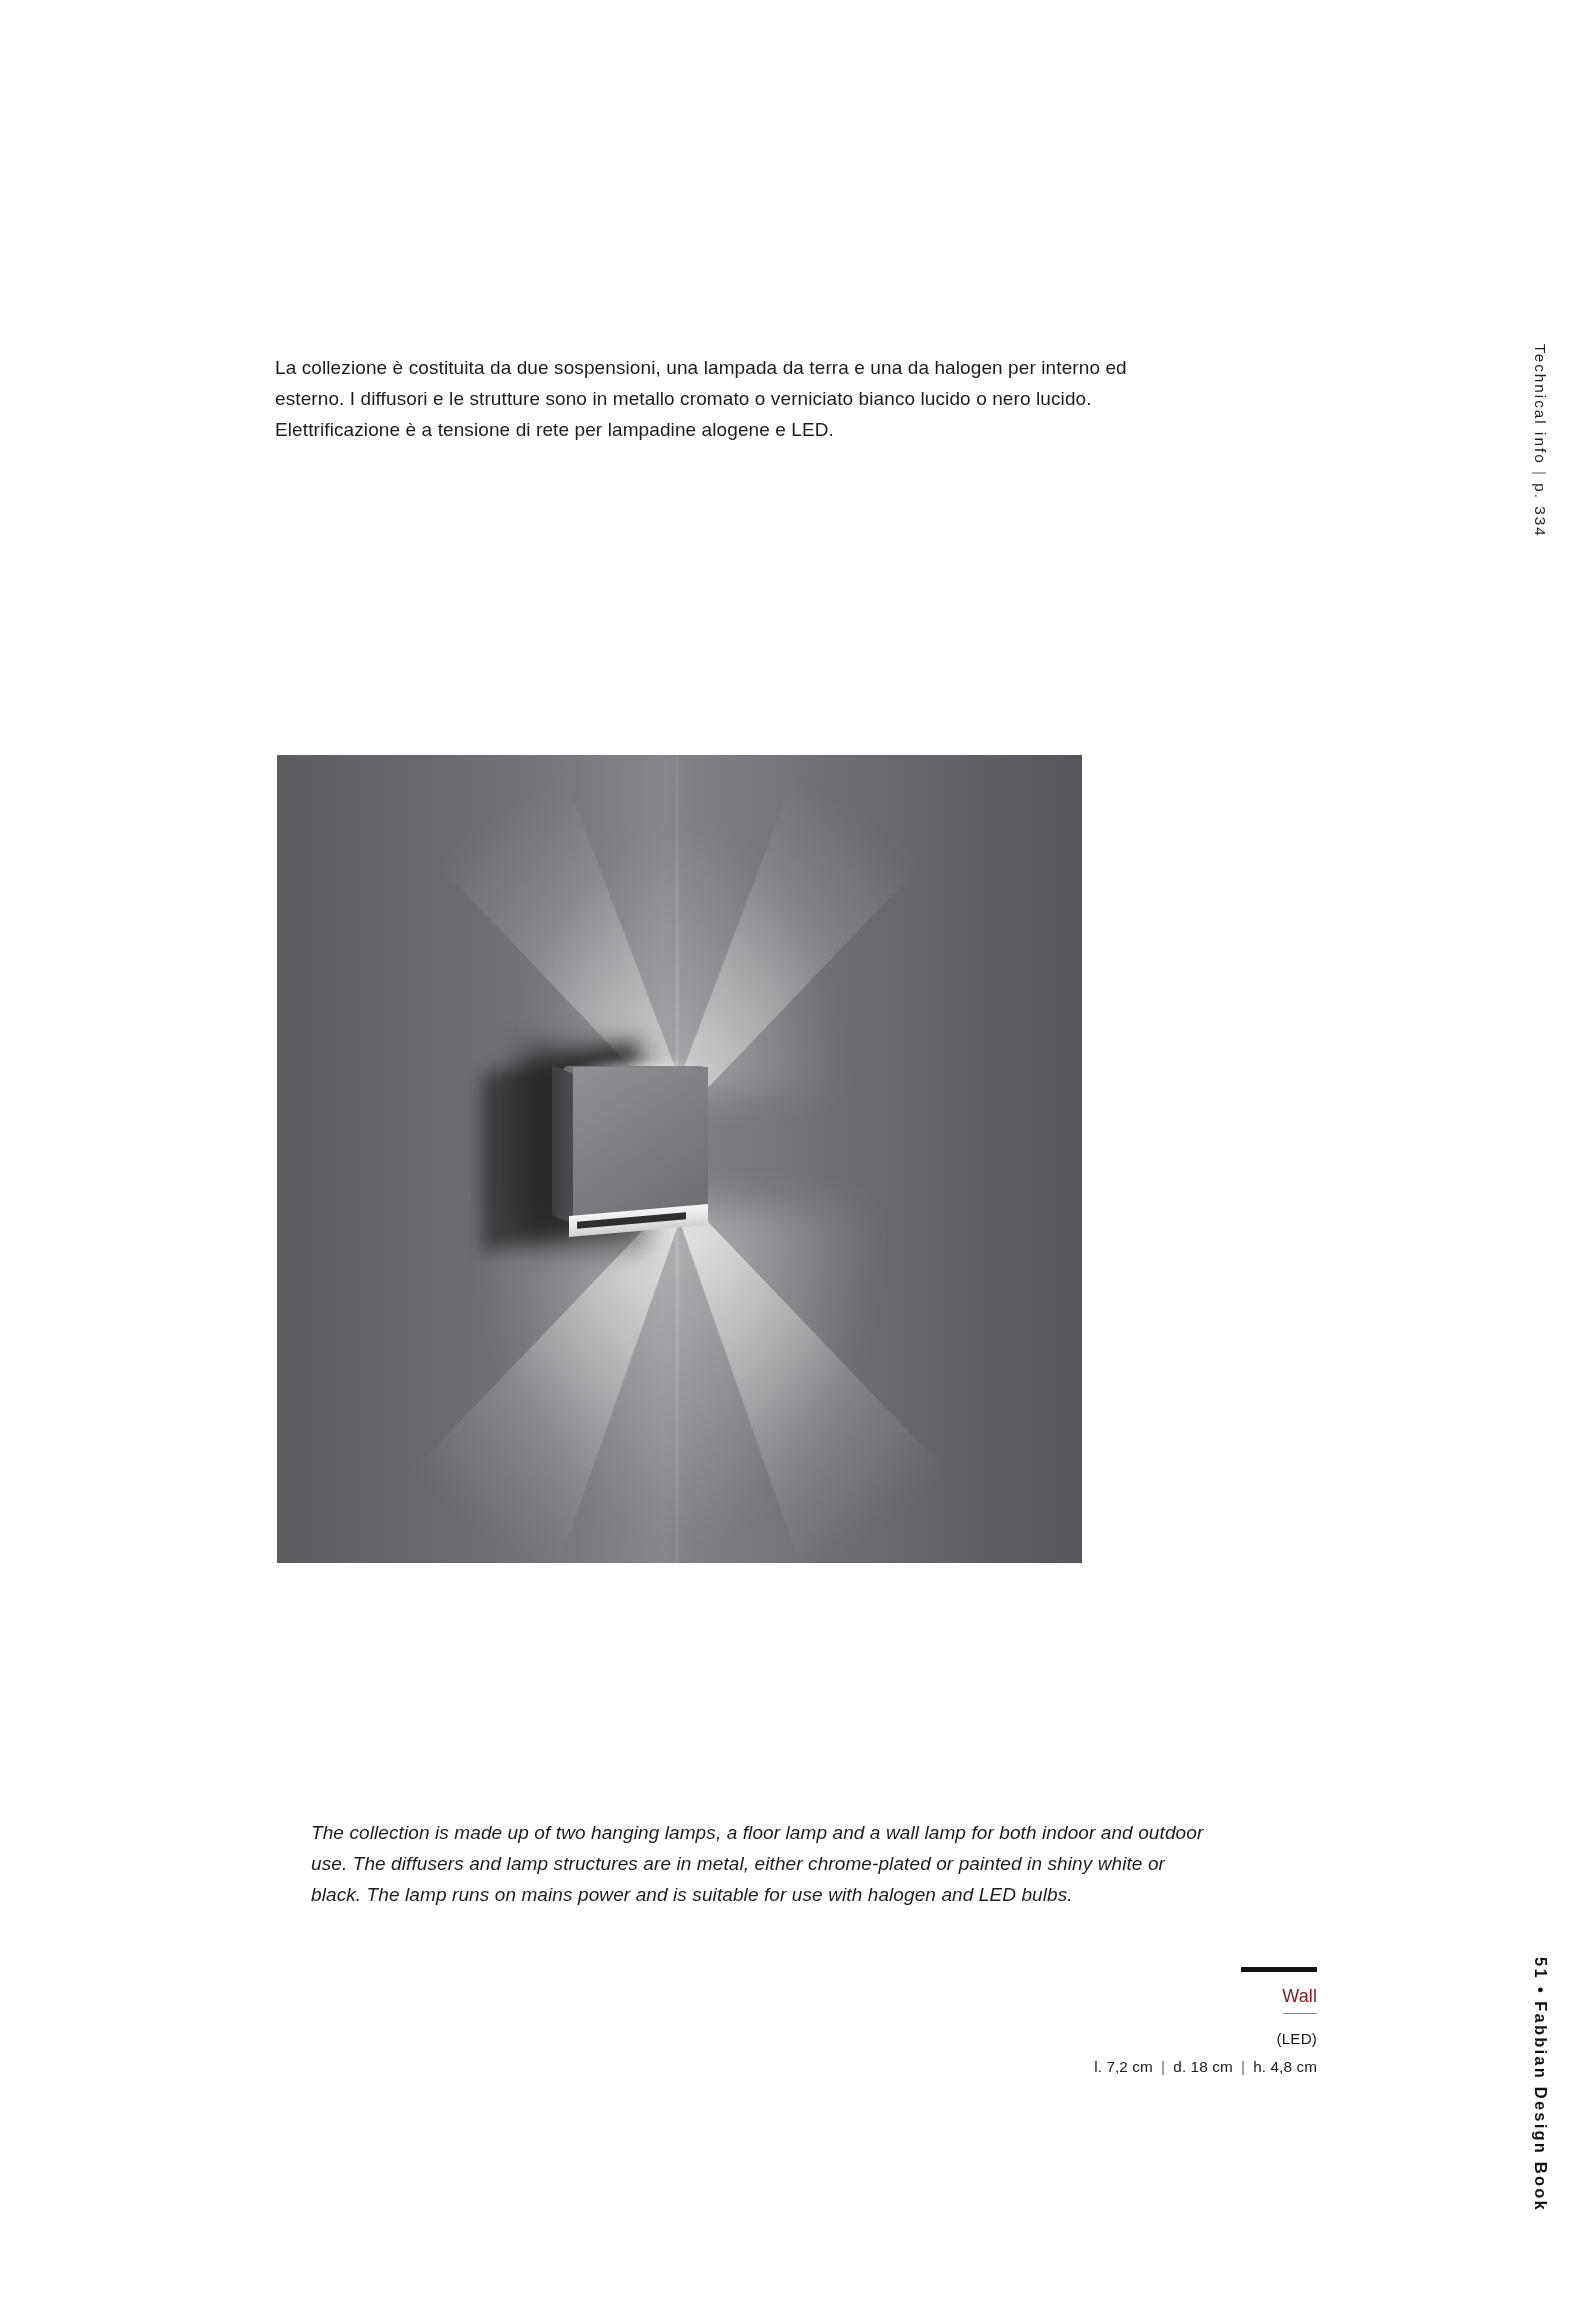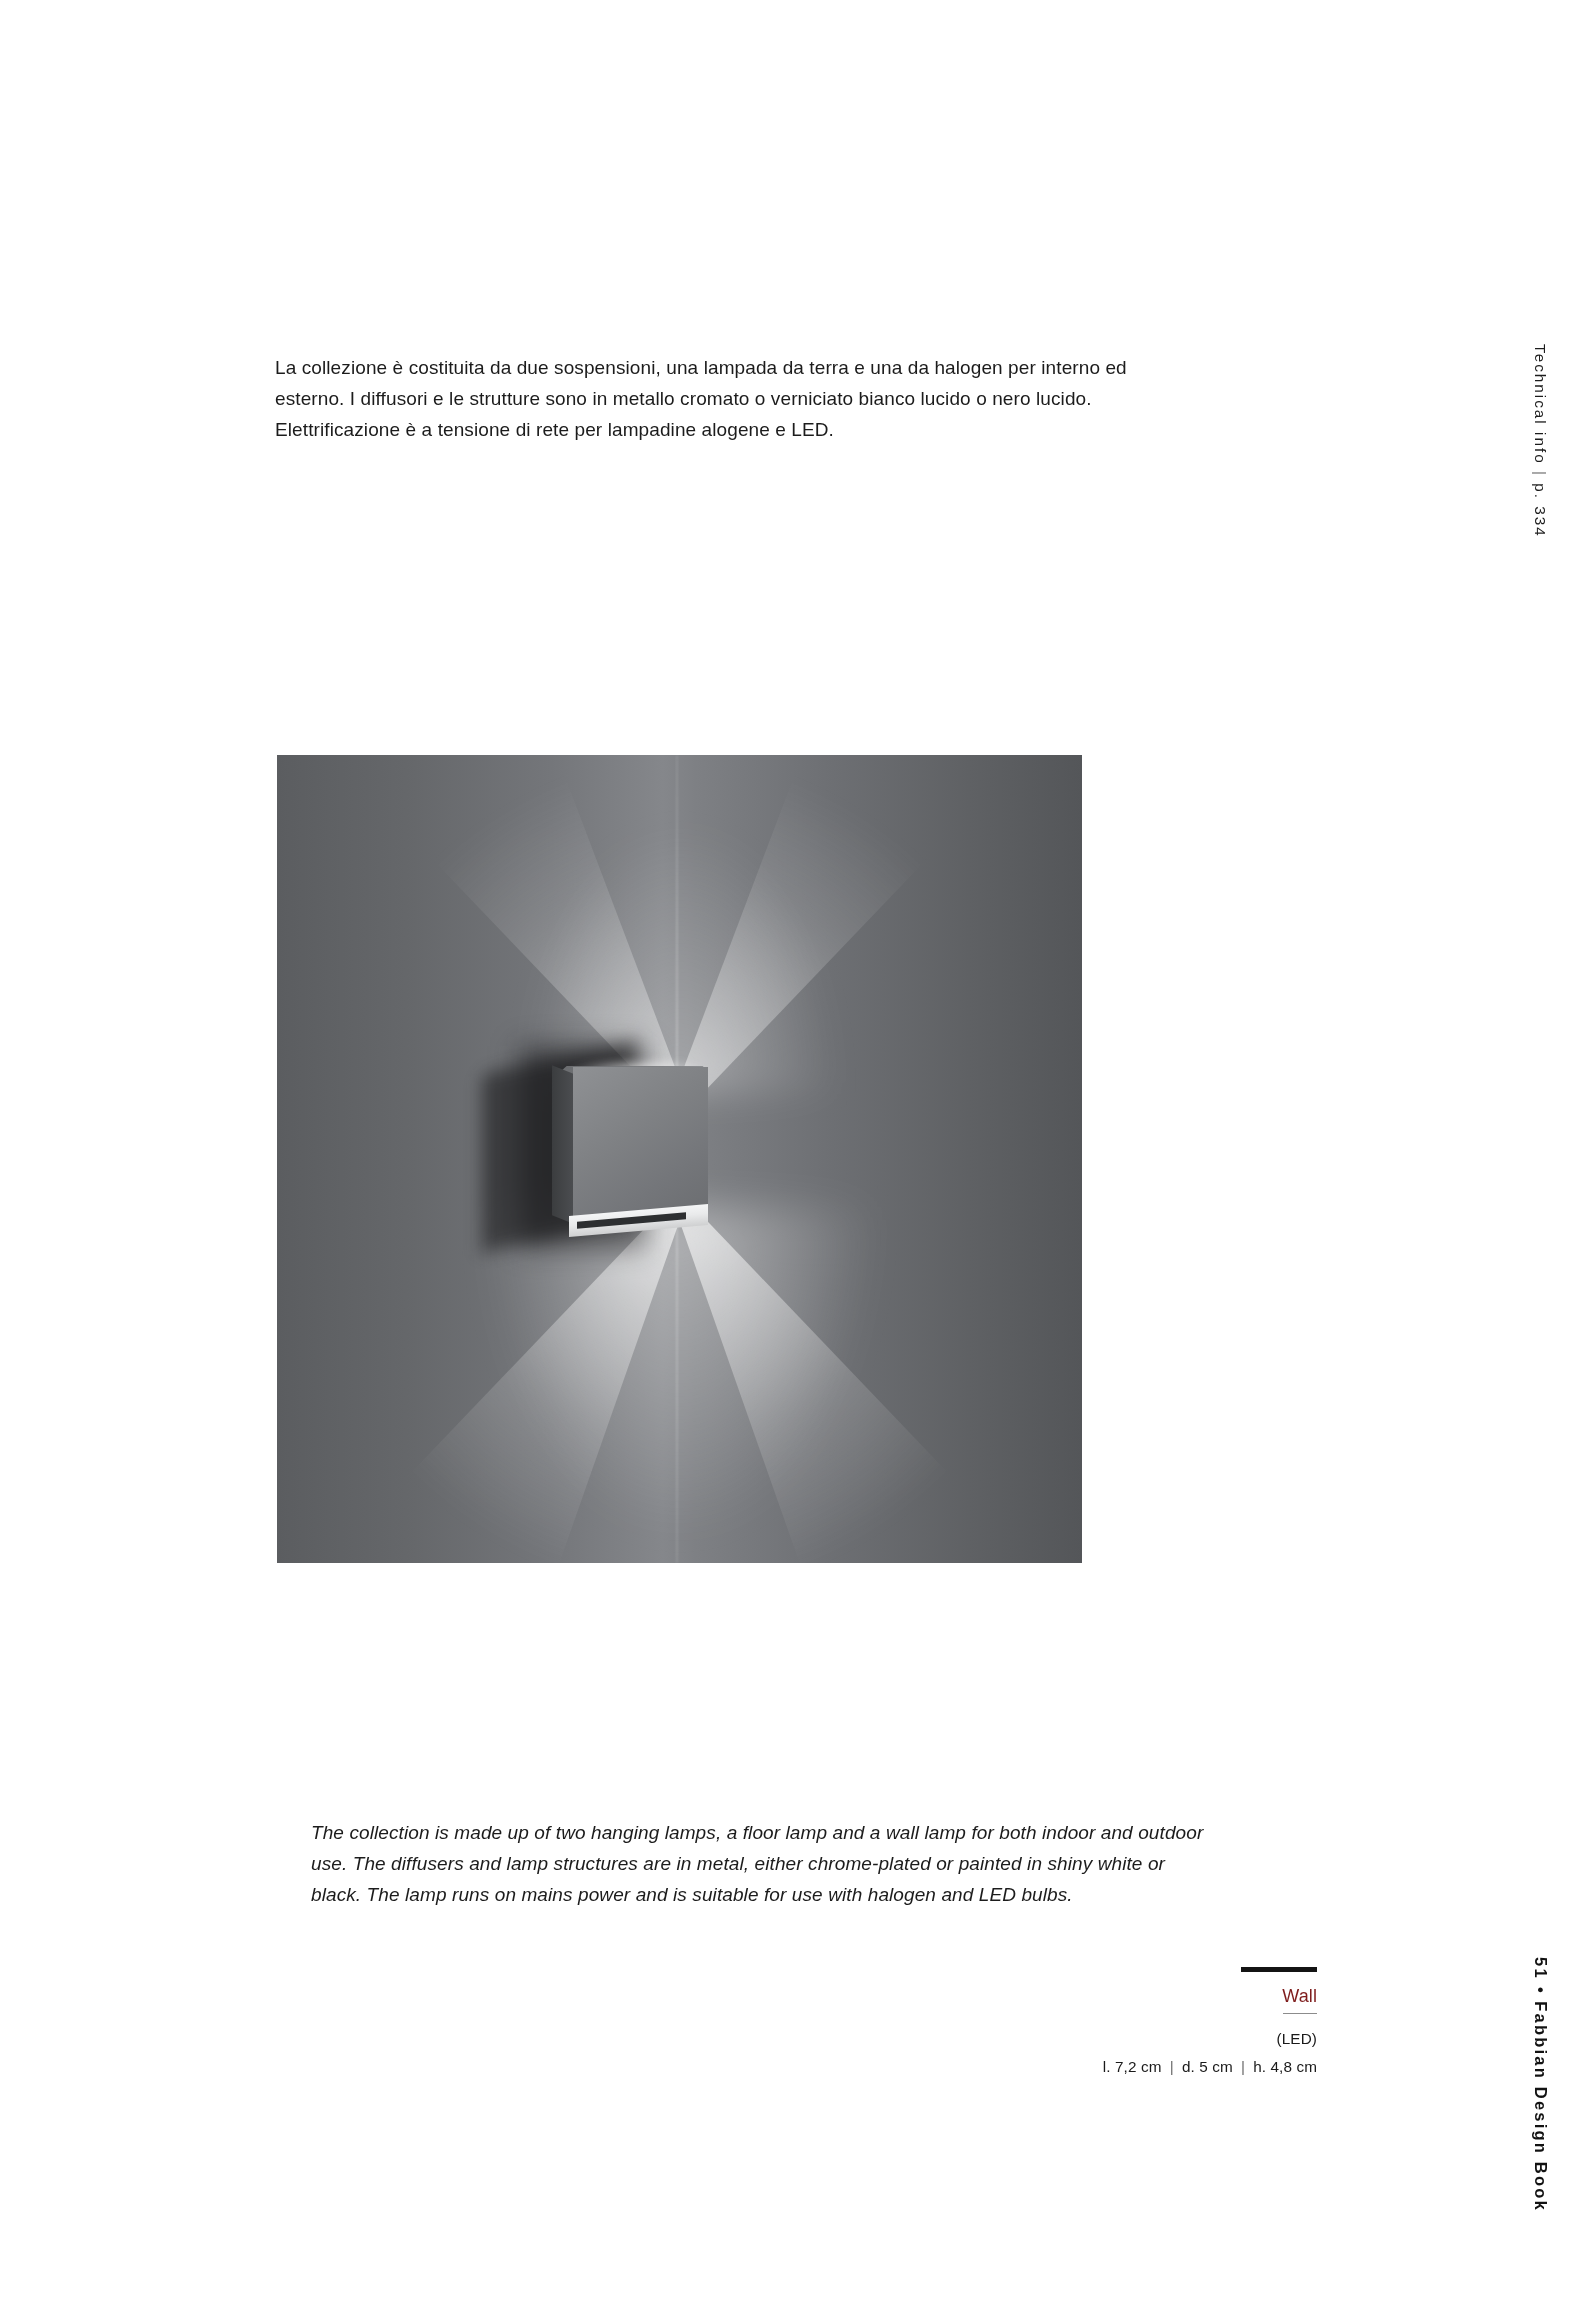"d. 5 cm" span { text: 5 -> 18 }
